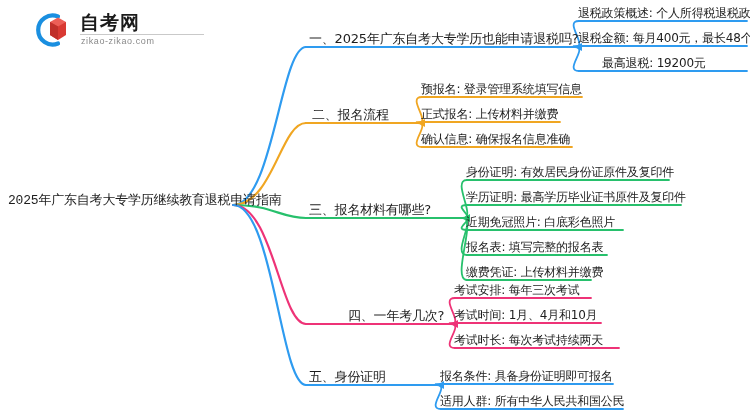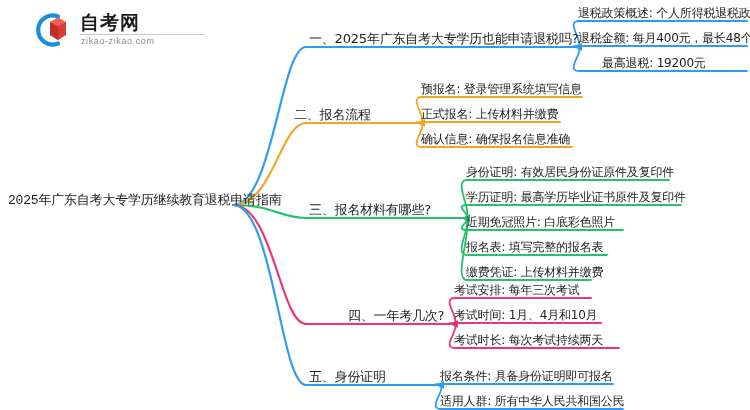"二、报名流程" div.branch-label { left: 294px -> 312px }
